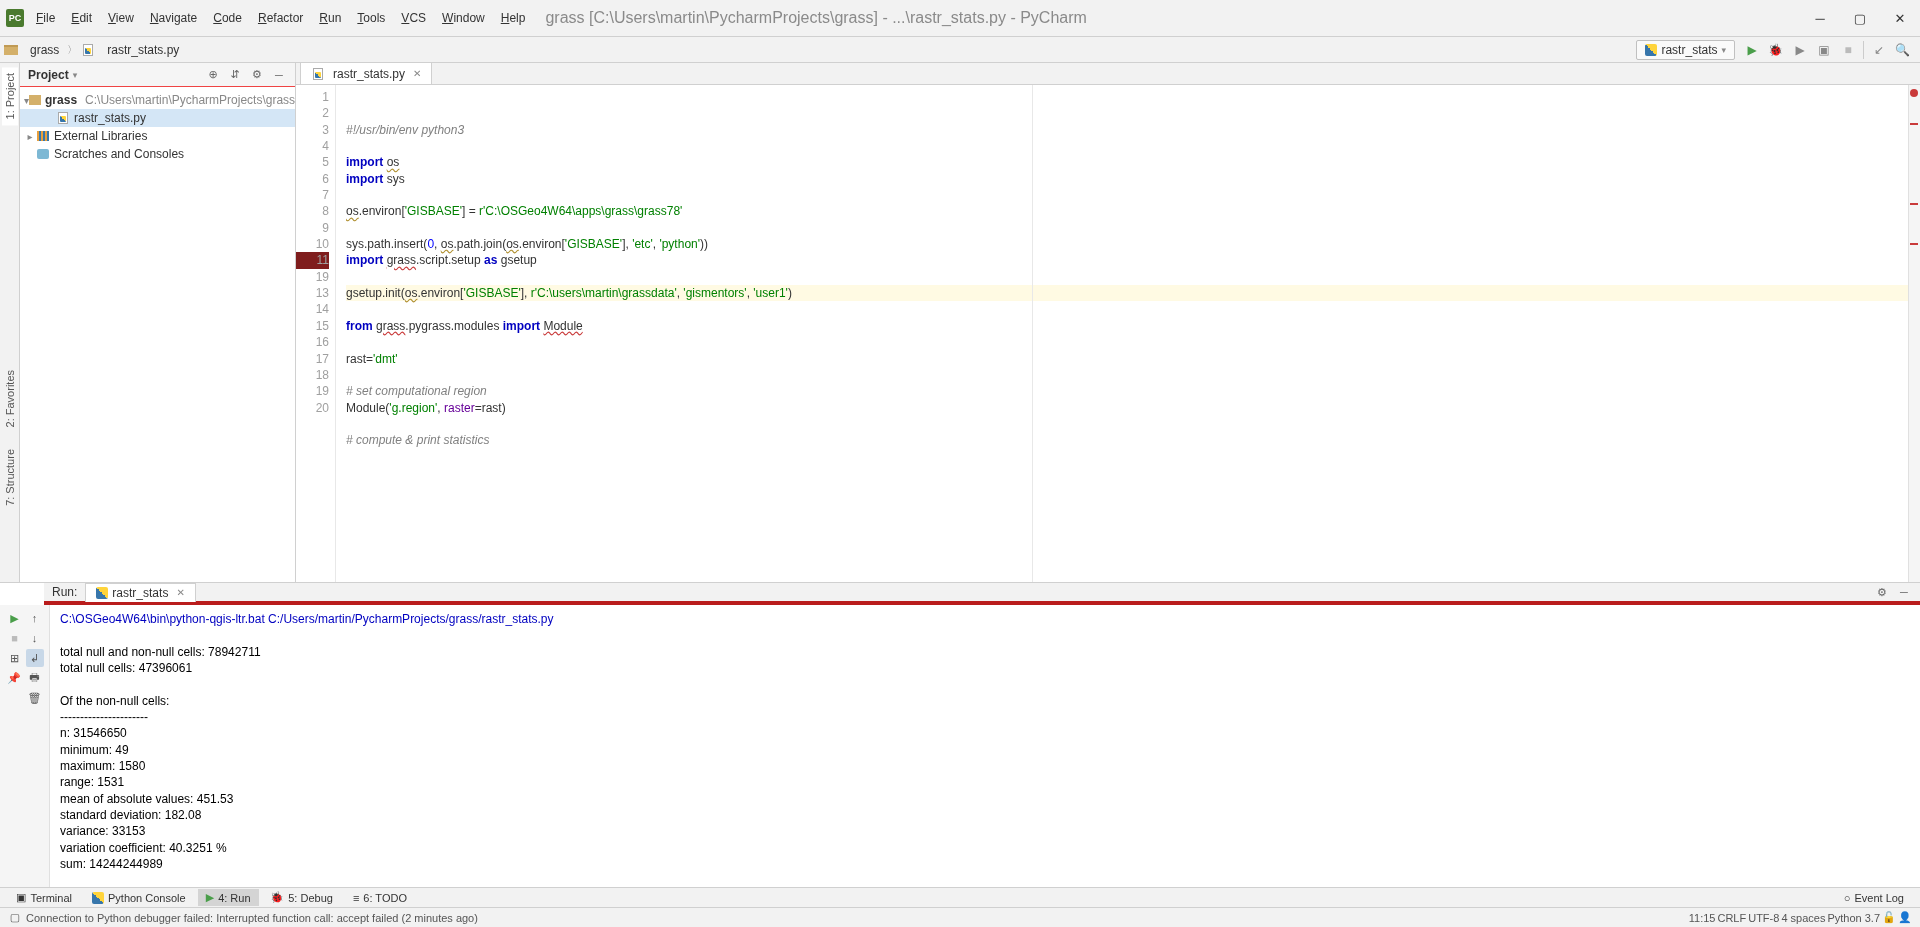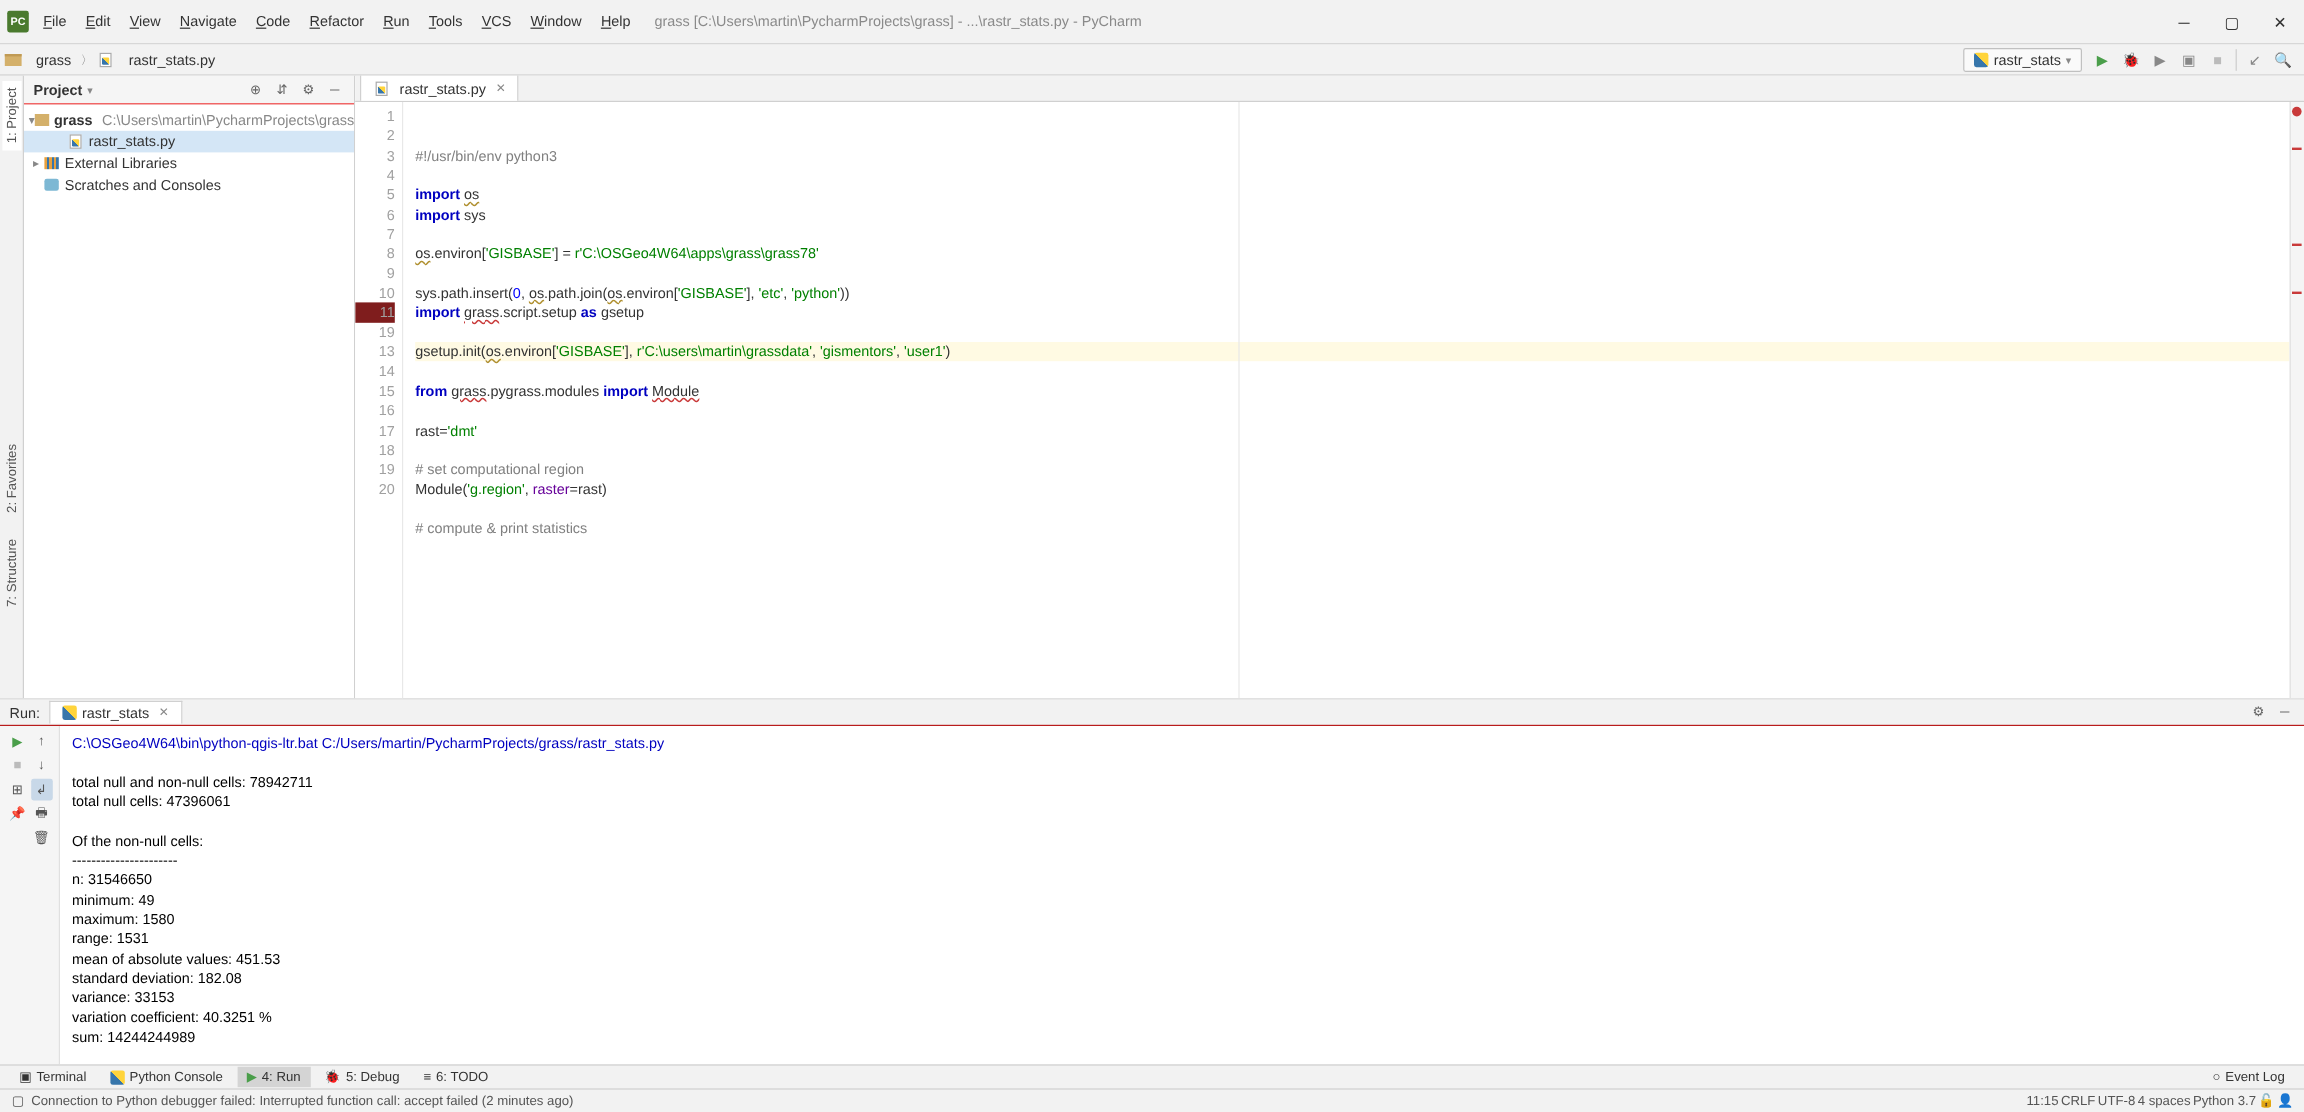"grass [C:\Users\martin\PycharmProjects\grass] -" .title-text { font-size: 12px -> 16px }
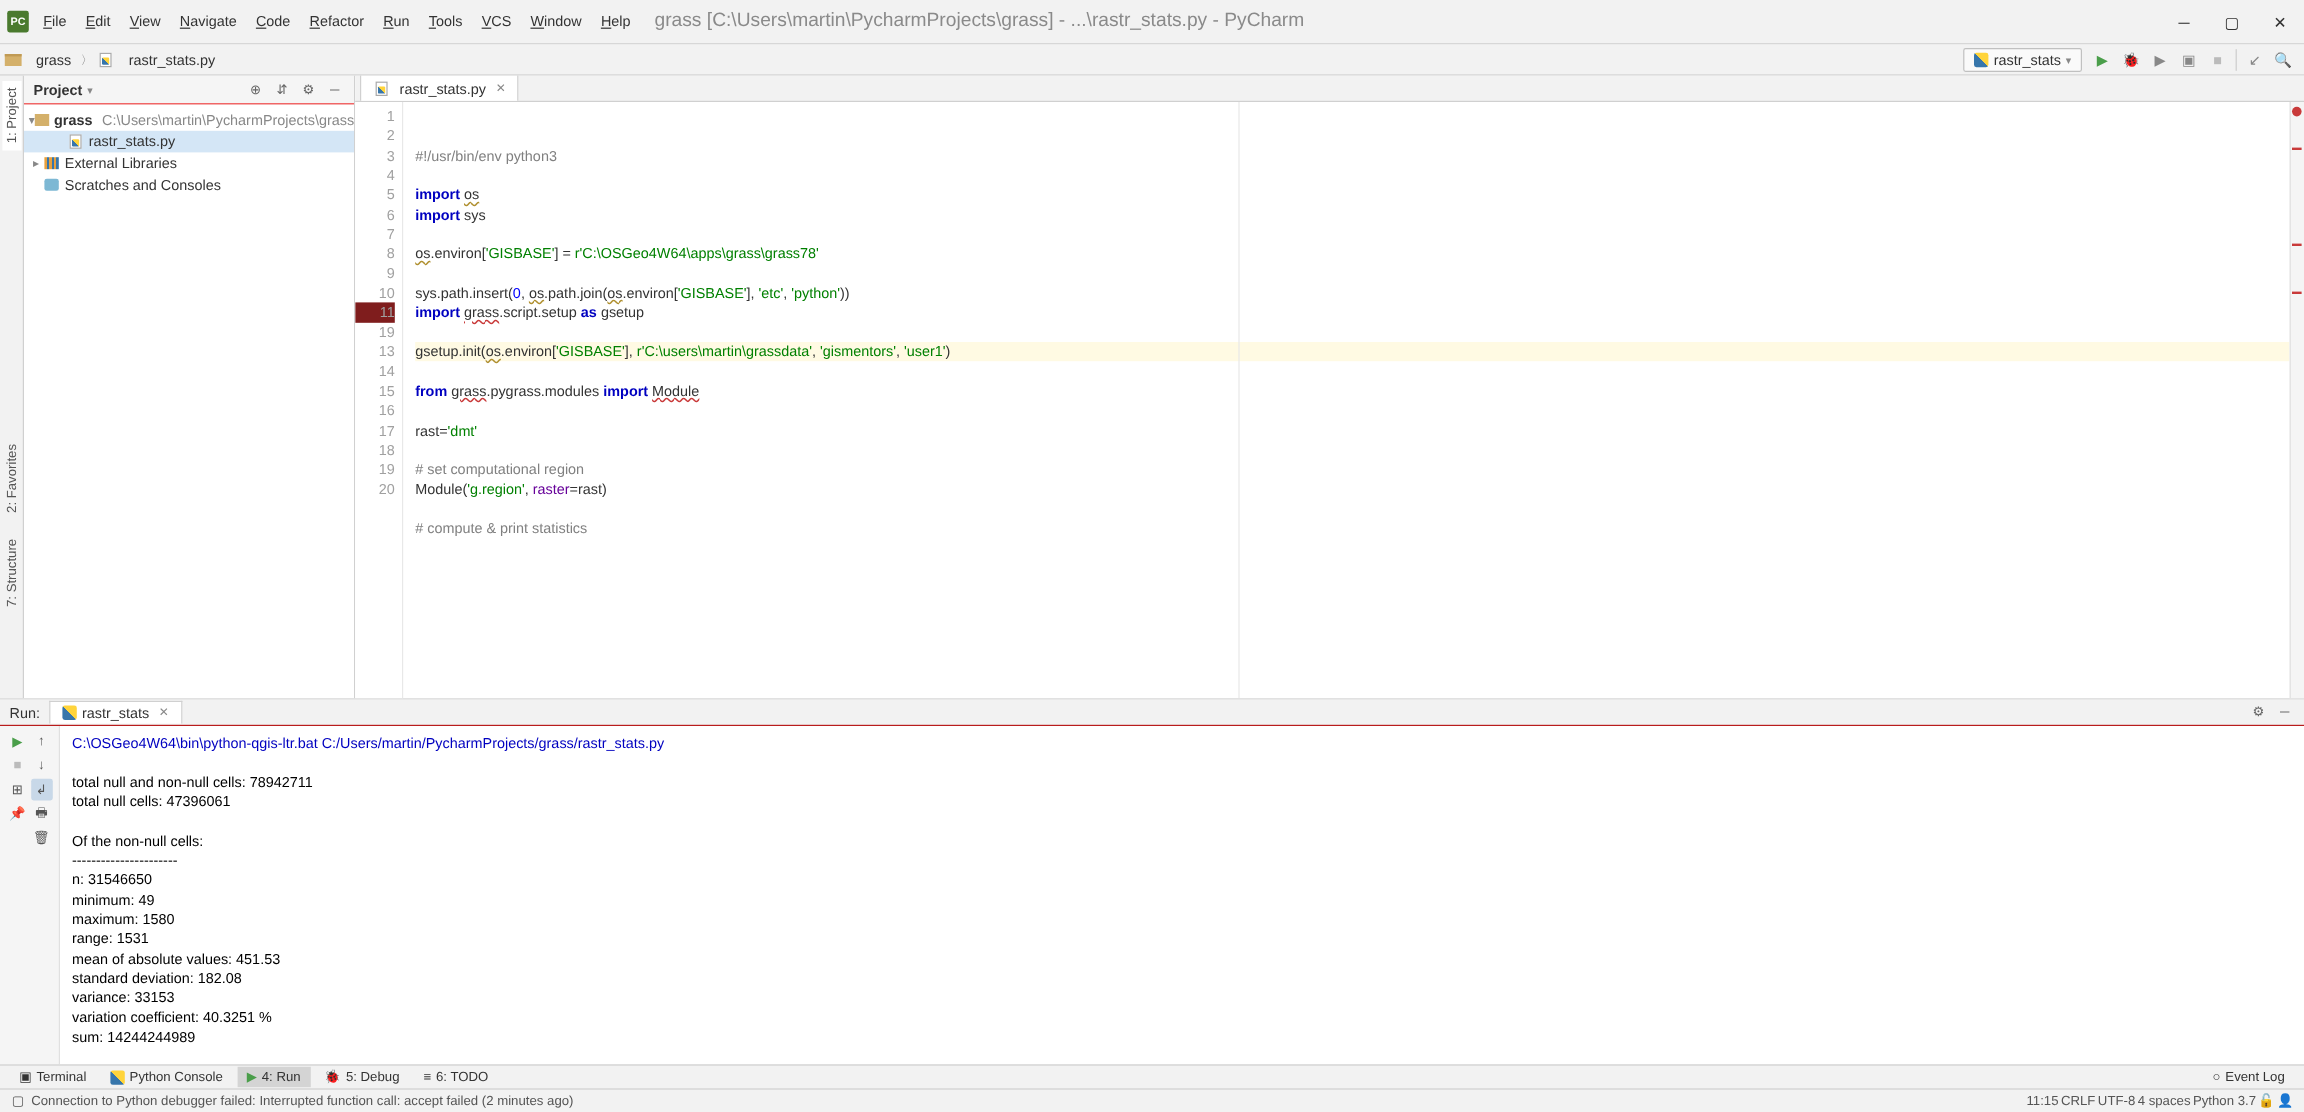"#!/usr/bin/env python3" .c-cmt { font-style: none -> italic }
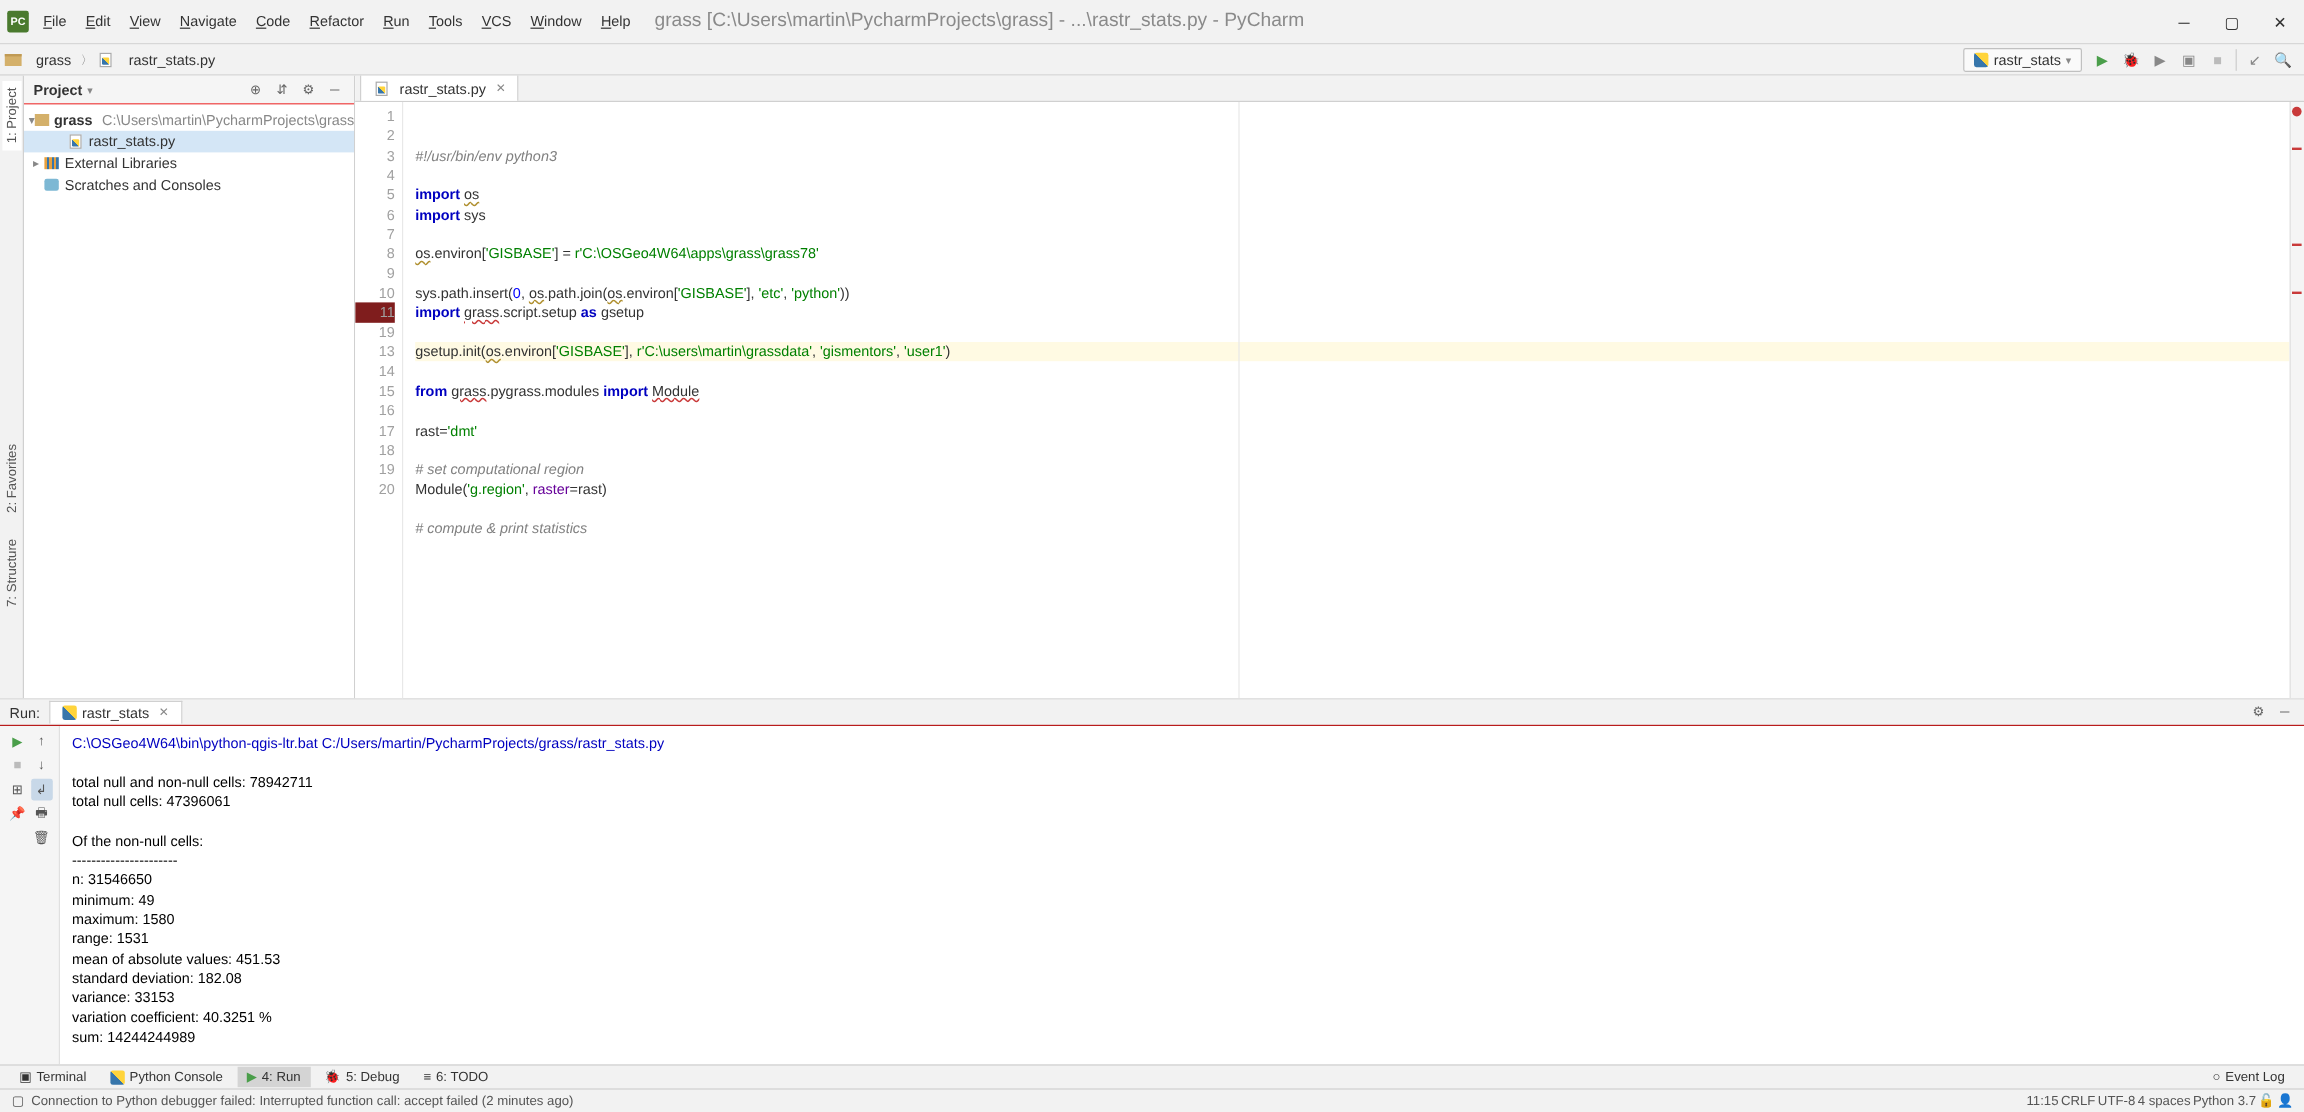"Run:" .run-header { border-bottom: 1px solid #b91c1c -> 4px solid #b91c1c; margin-left: none -> 44px }
